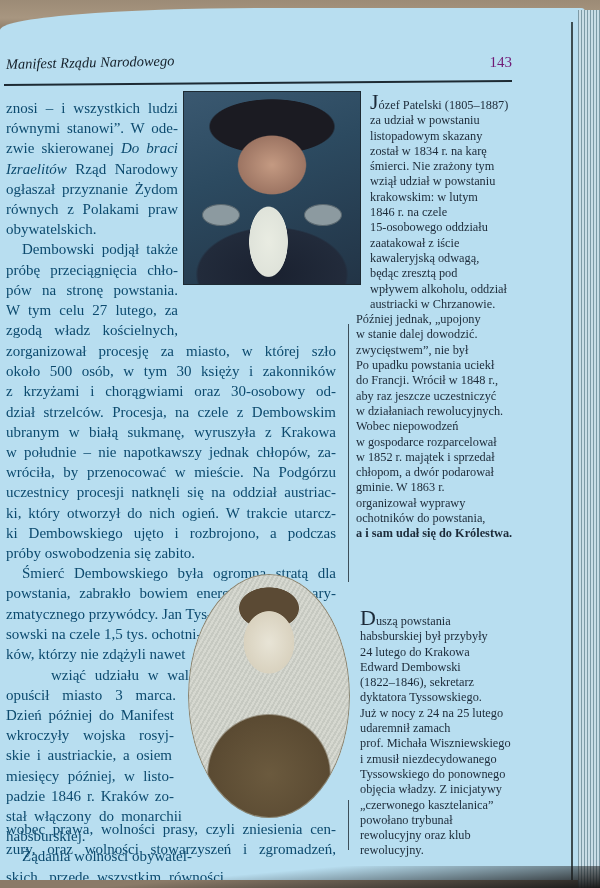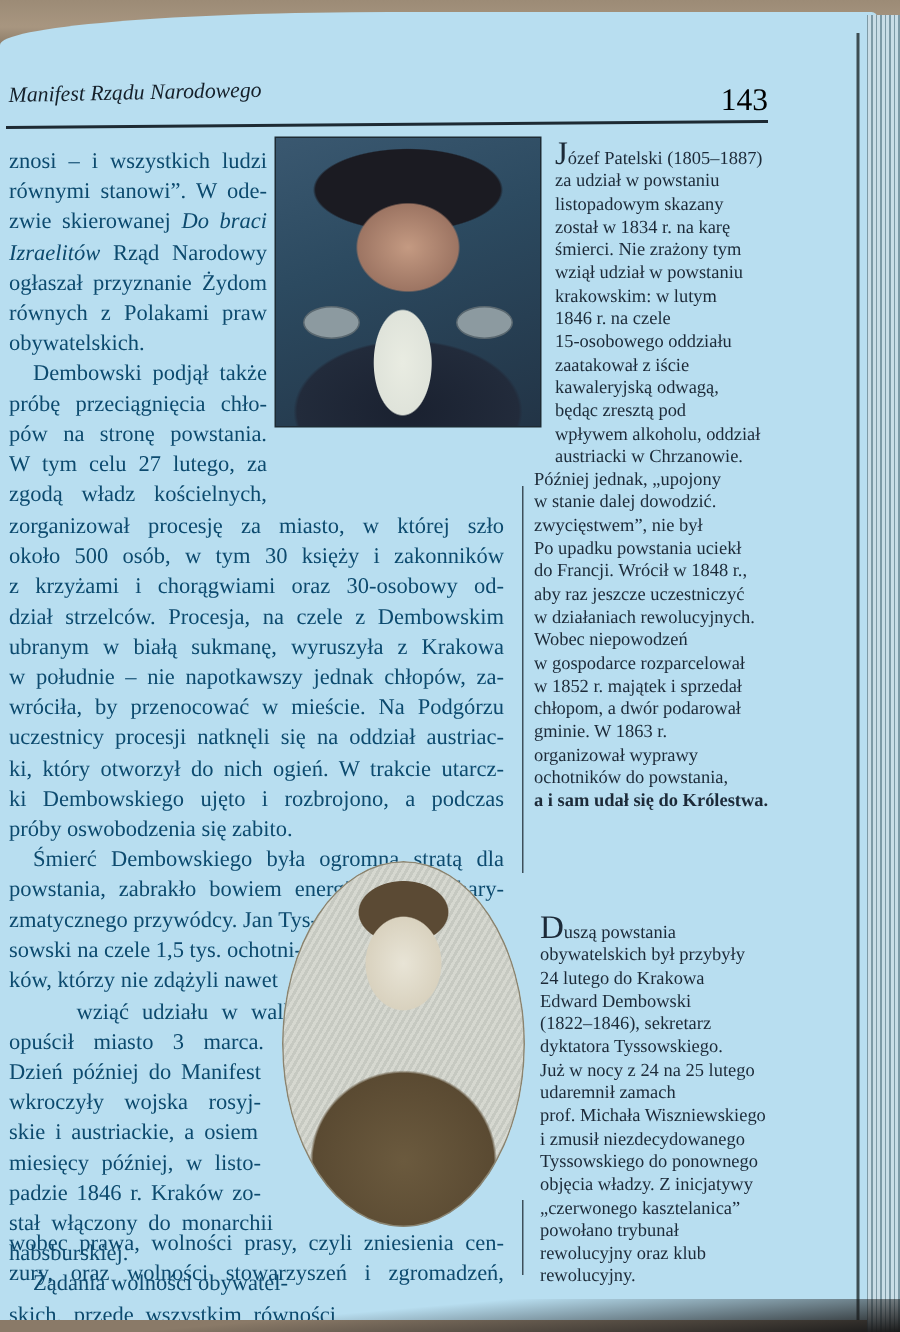"143" .rh-page { color: #000000 -> #701a75; font-size: 21px -> 15px }
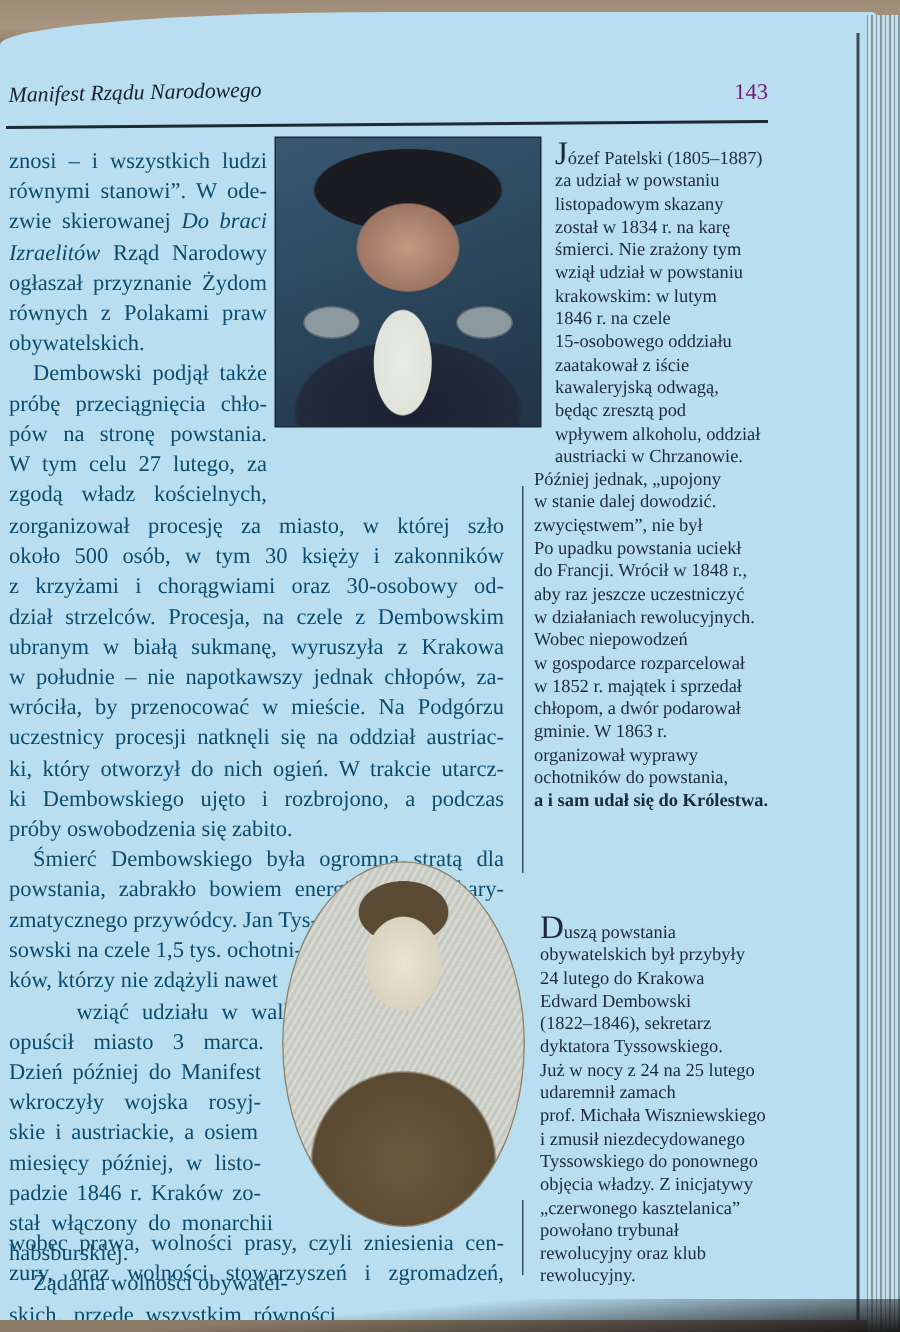"obywatelskich był przybyły" span.line { text: obywatelskich -> habsburskiej }
